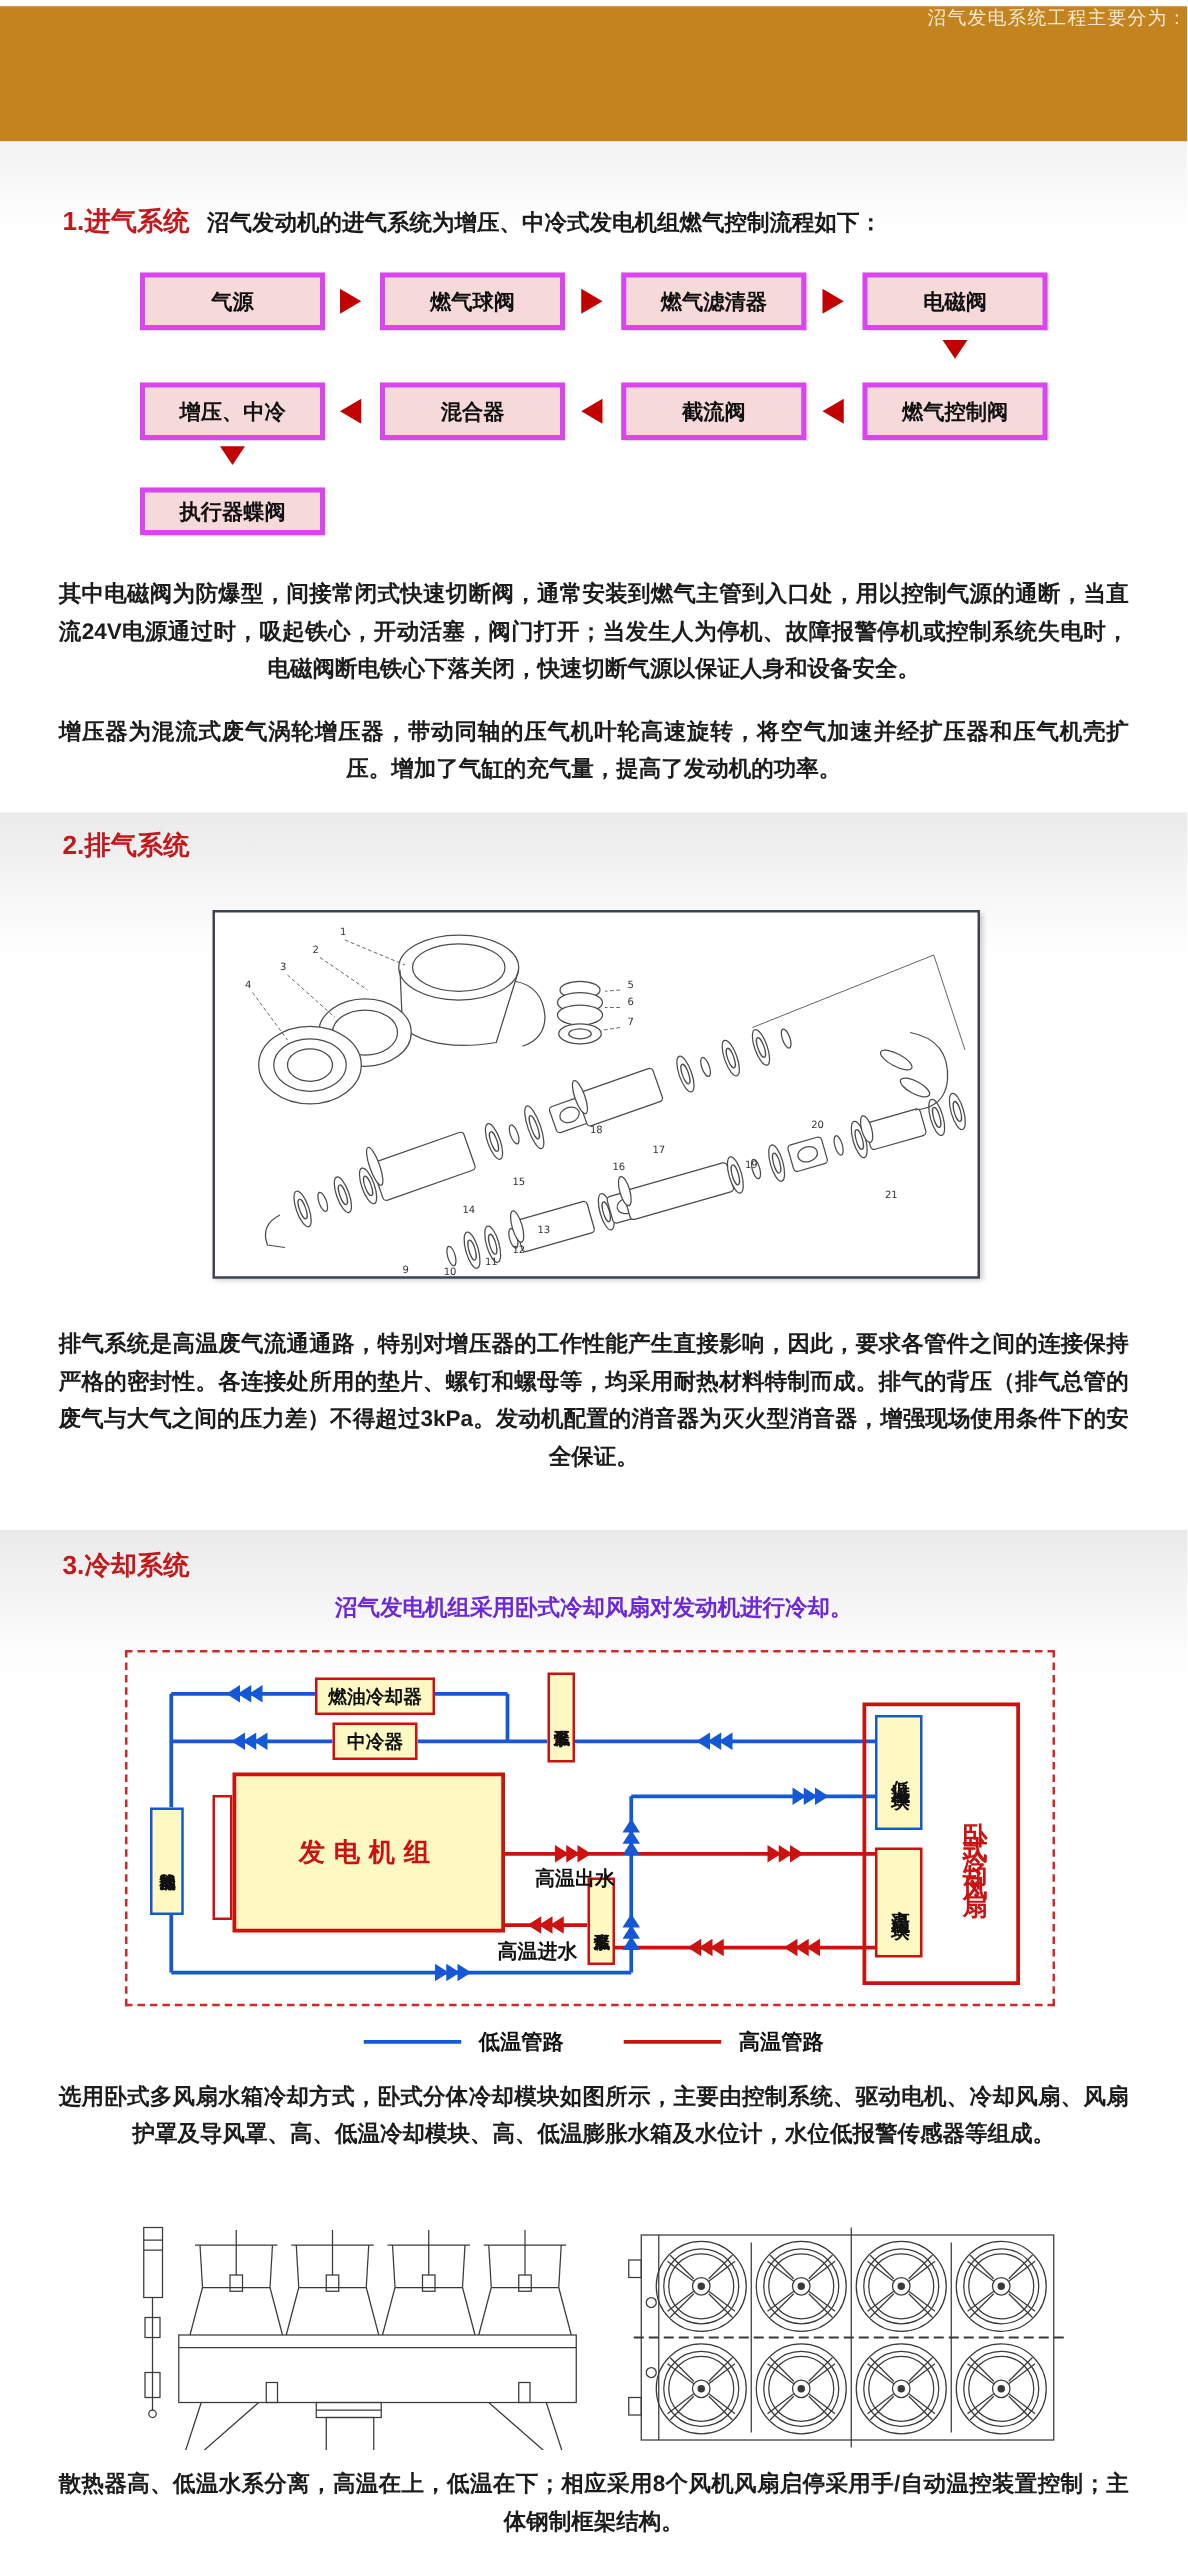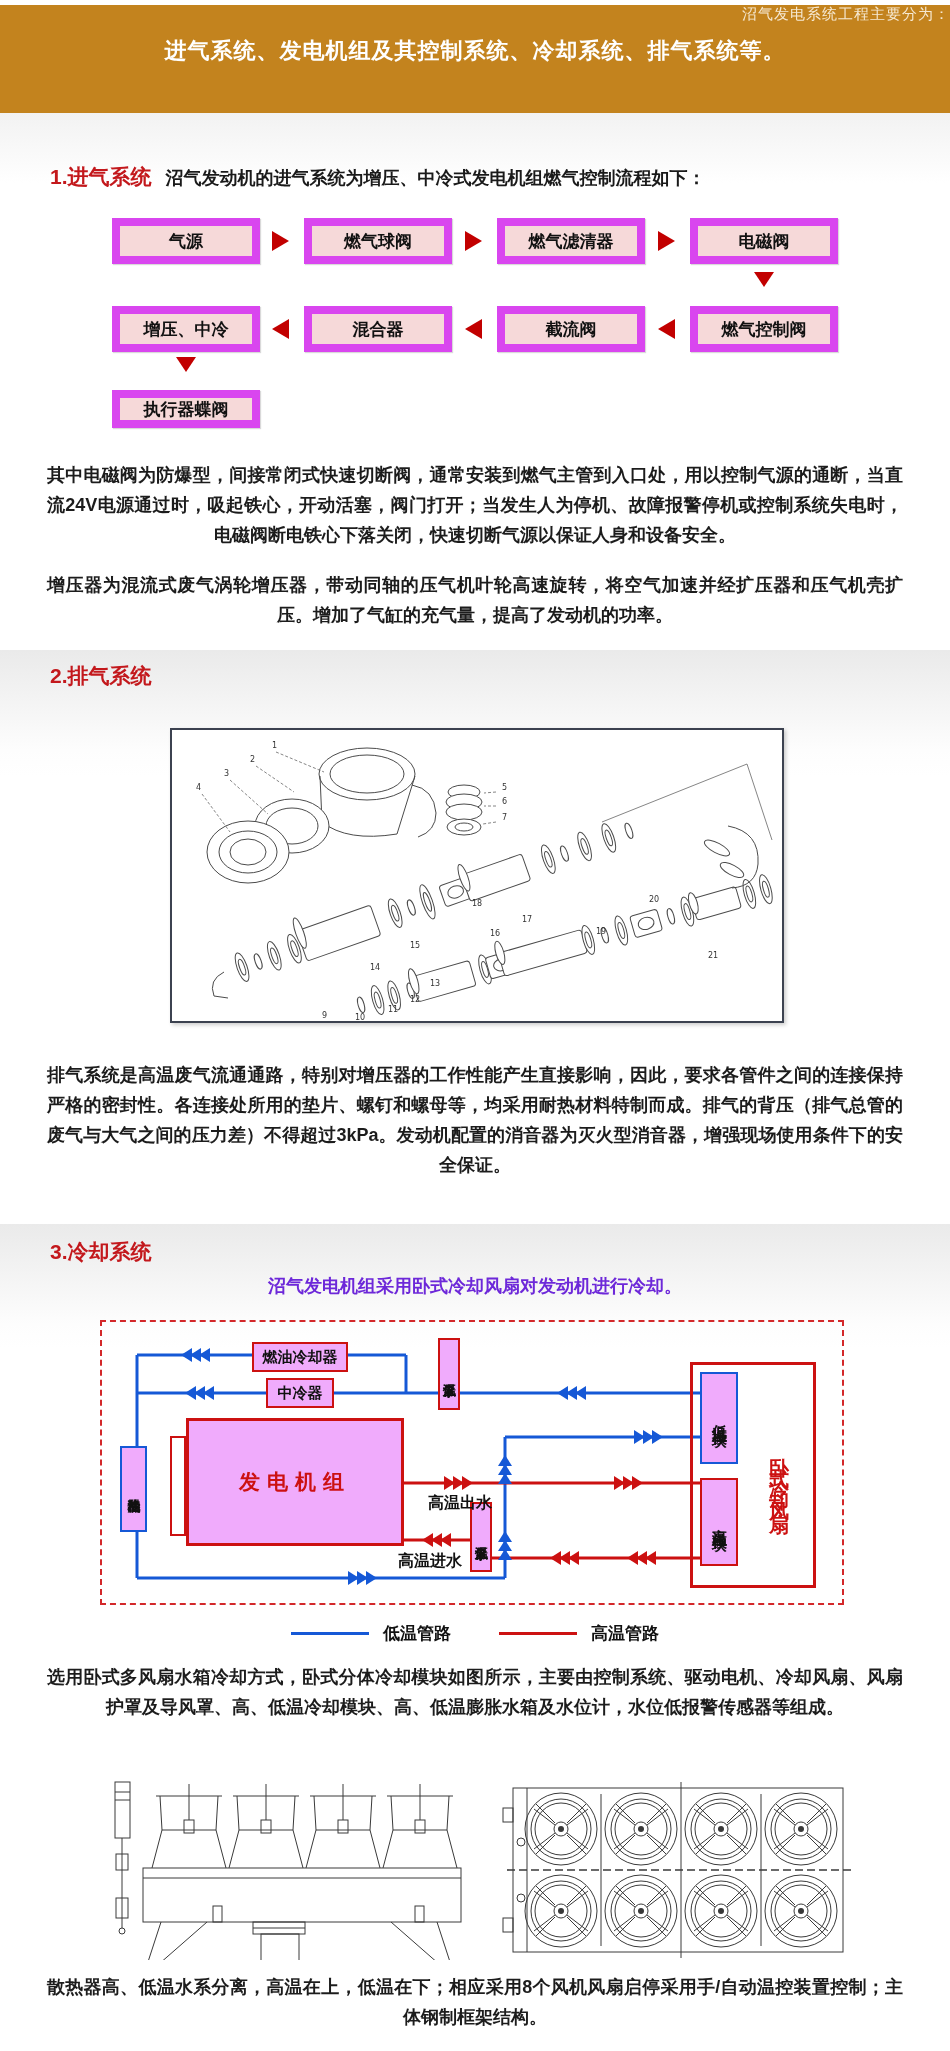"进气系统、发电机组及其控制系统、冷却系统、排气系统等。" div.h2 { html: <div>进气系统、发电机组及其控制系统、冷却系统、排气系统等。</div> -> none }
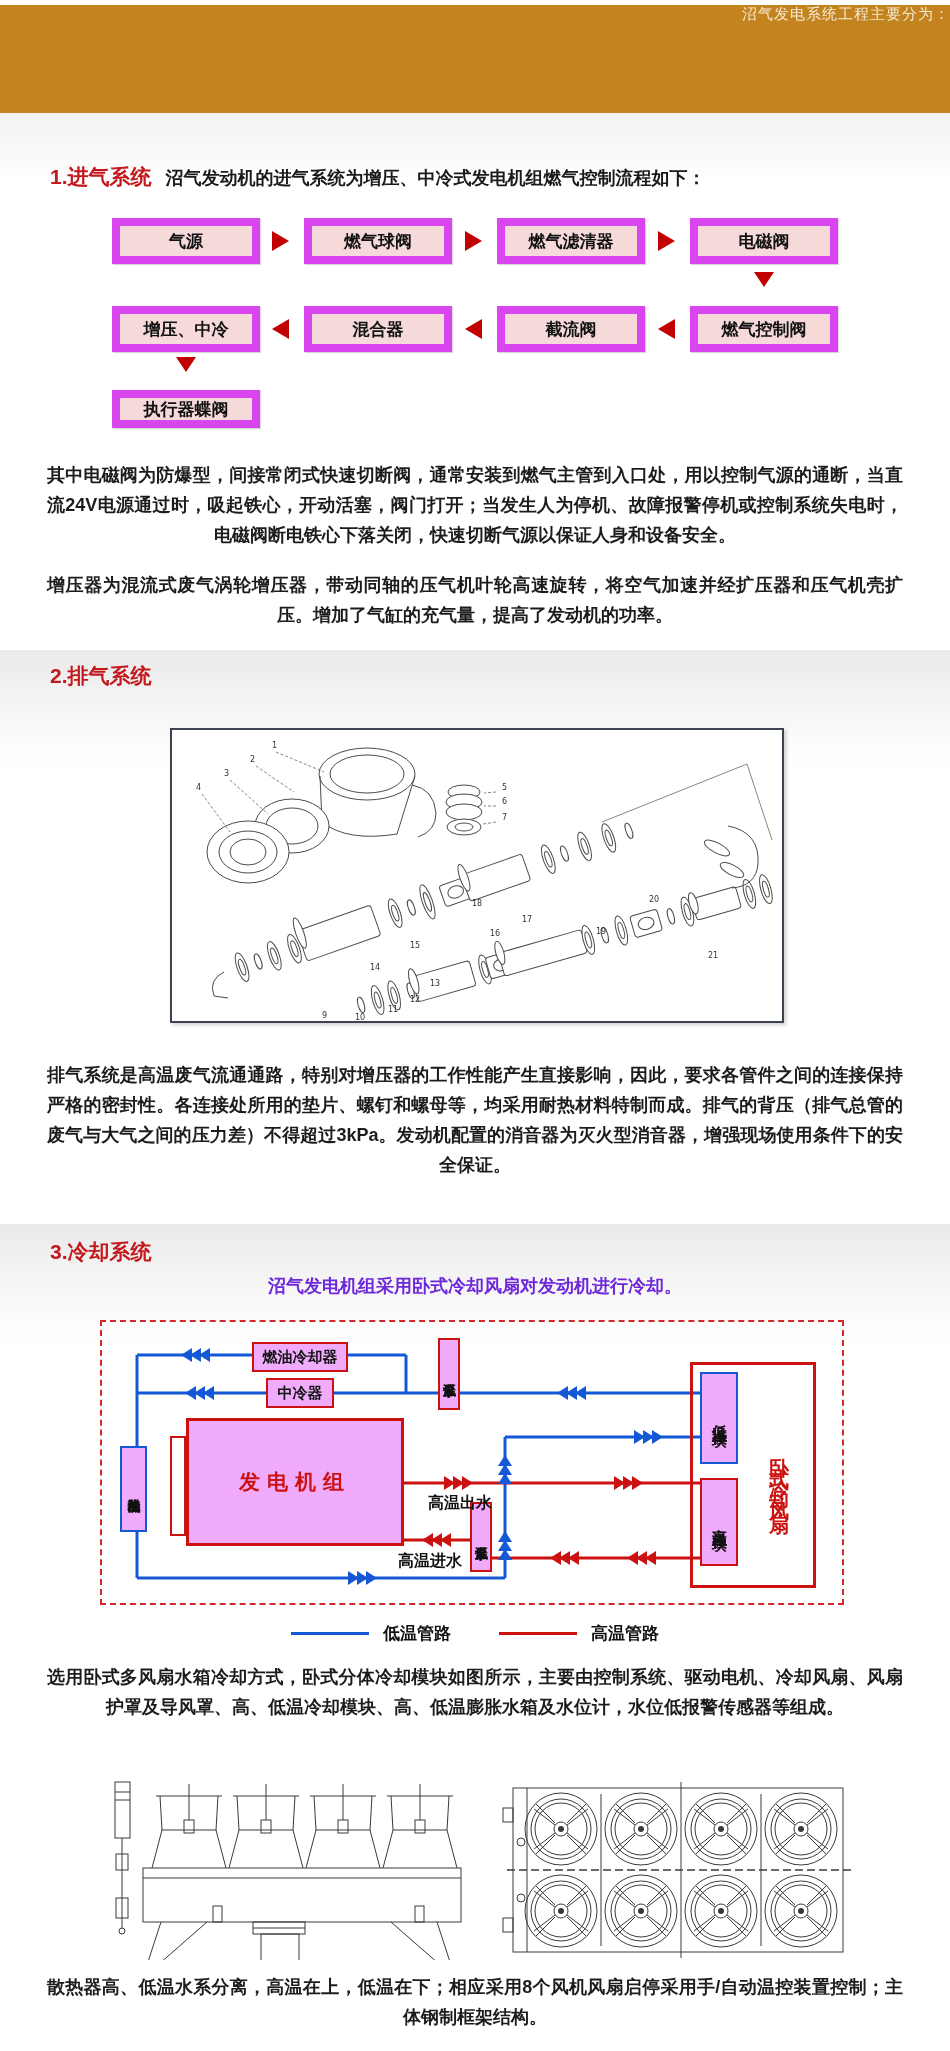"气源" .fbox { border: 8px solid #d946ef -> 4px solid #d946ef }
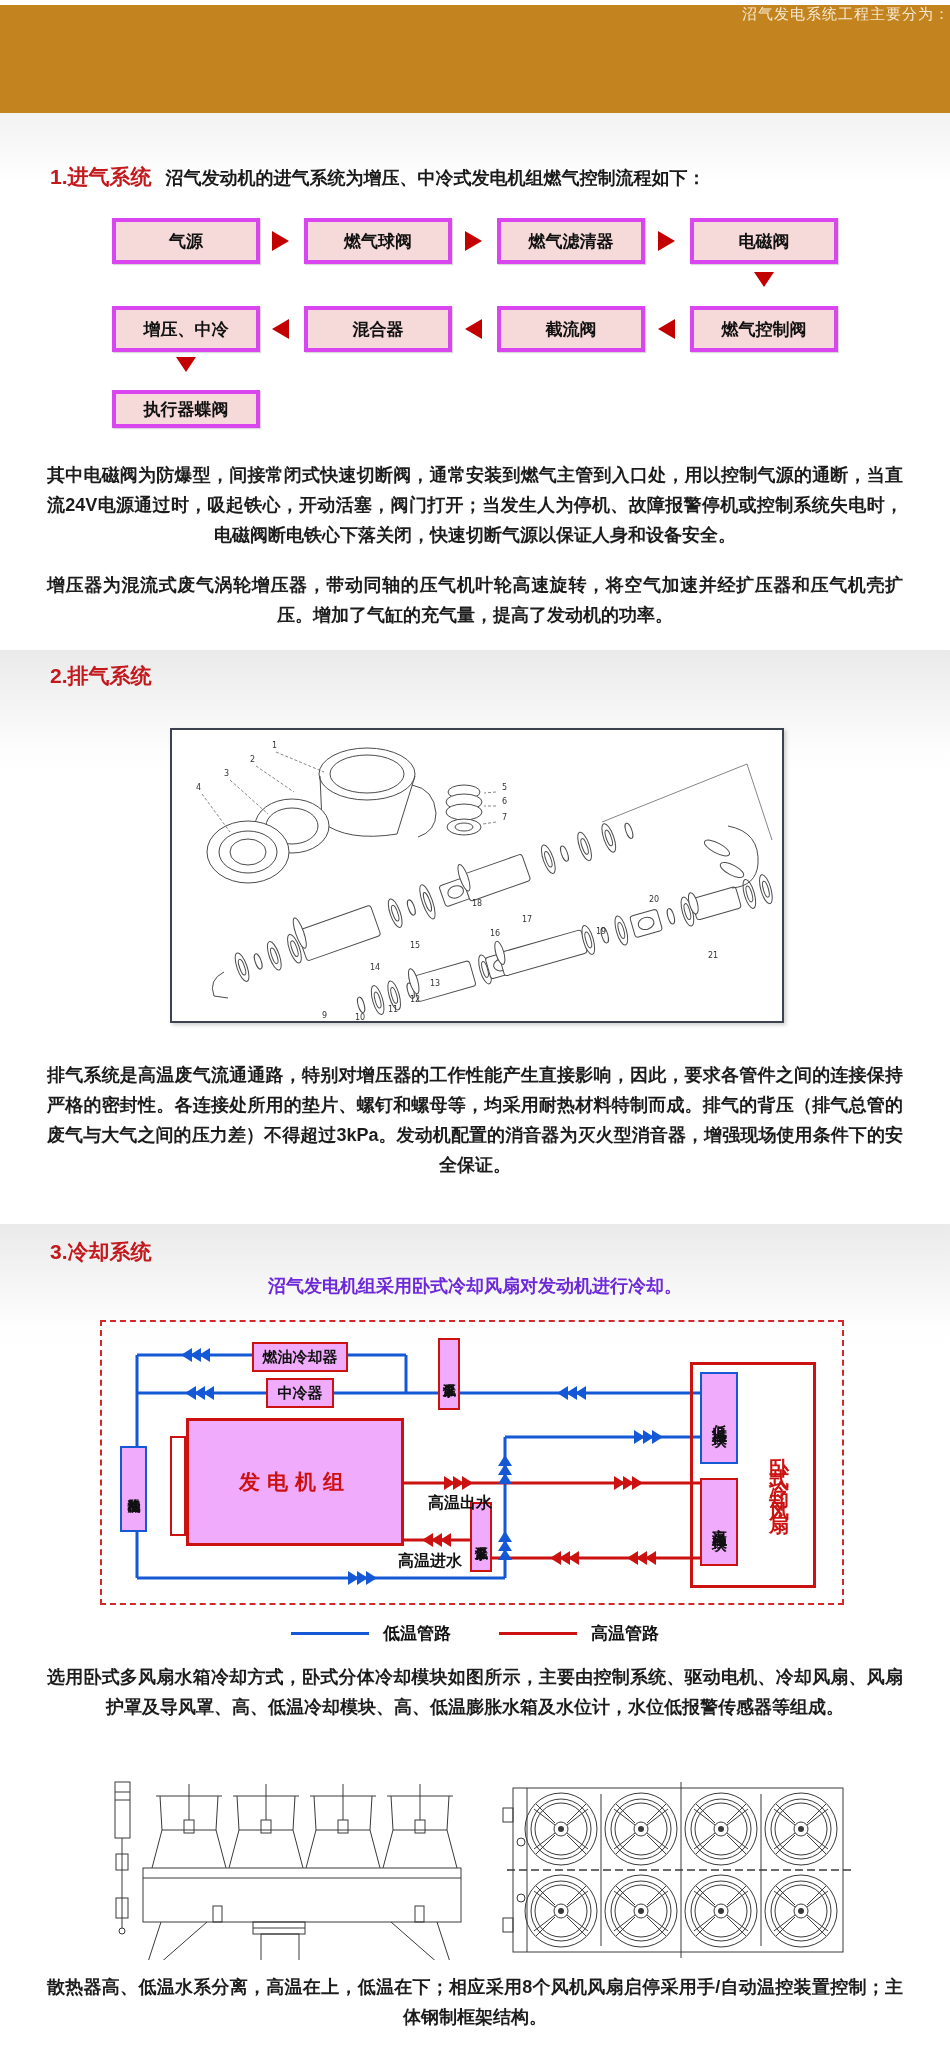"燃油冷却器" .cd-box { background: #f0abfc -> #fef9c3 }
